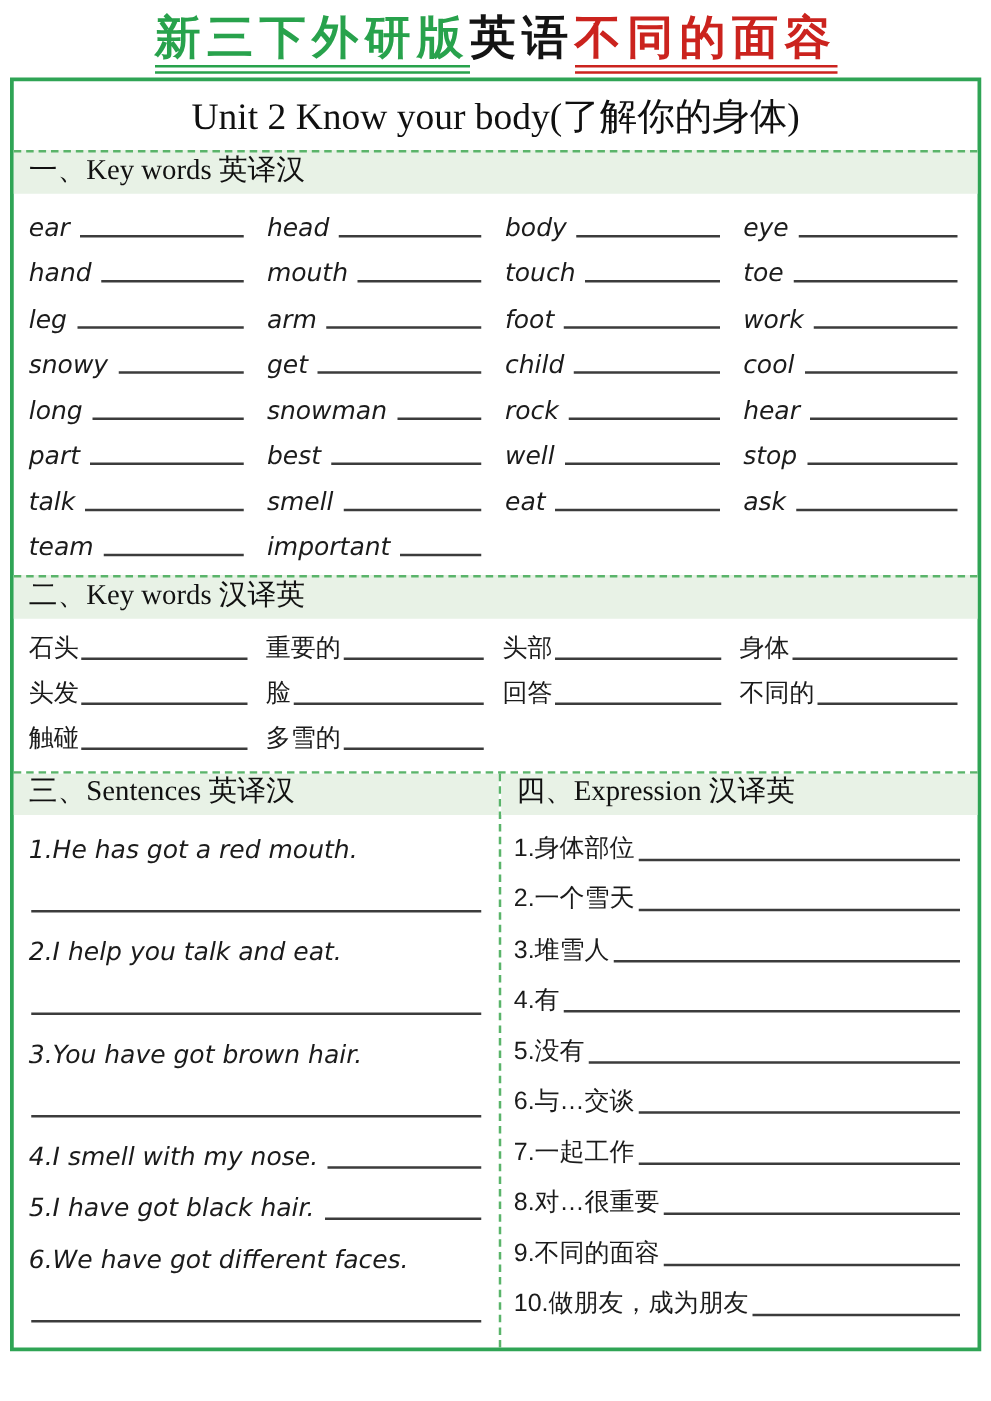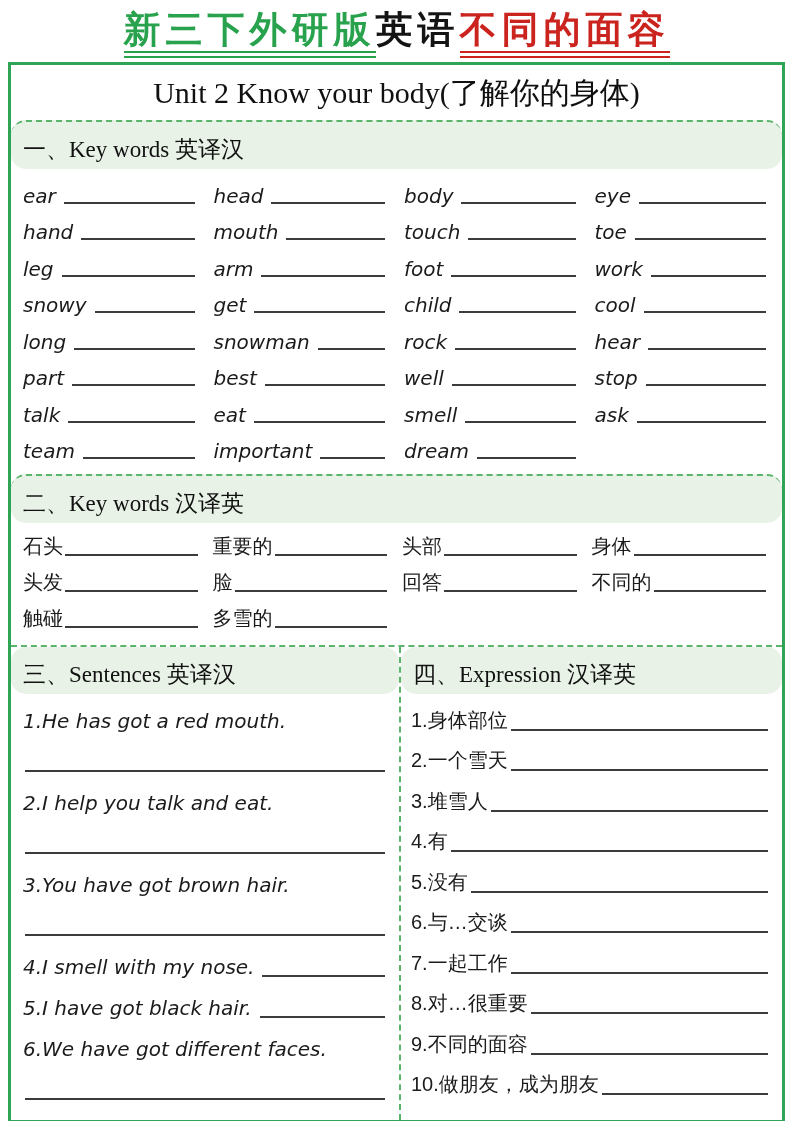"一、Key words 英译汉" .sec-header { border-radius: 15px -> none; padding: 14px 0 5px 12px -> 0 0 5px 12px }
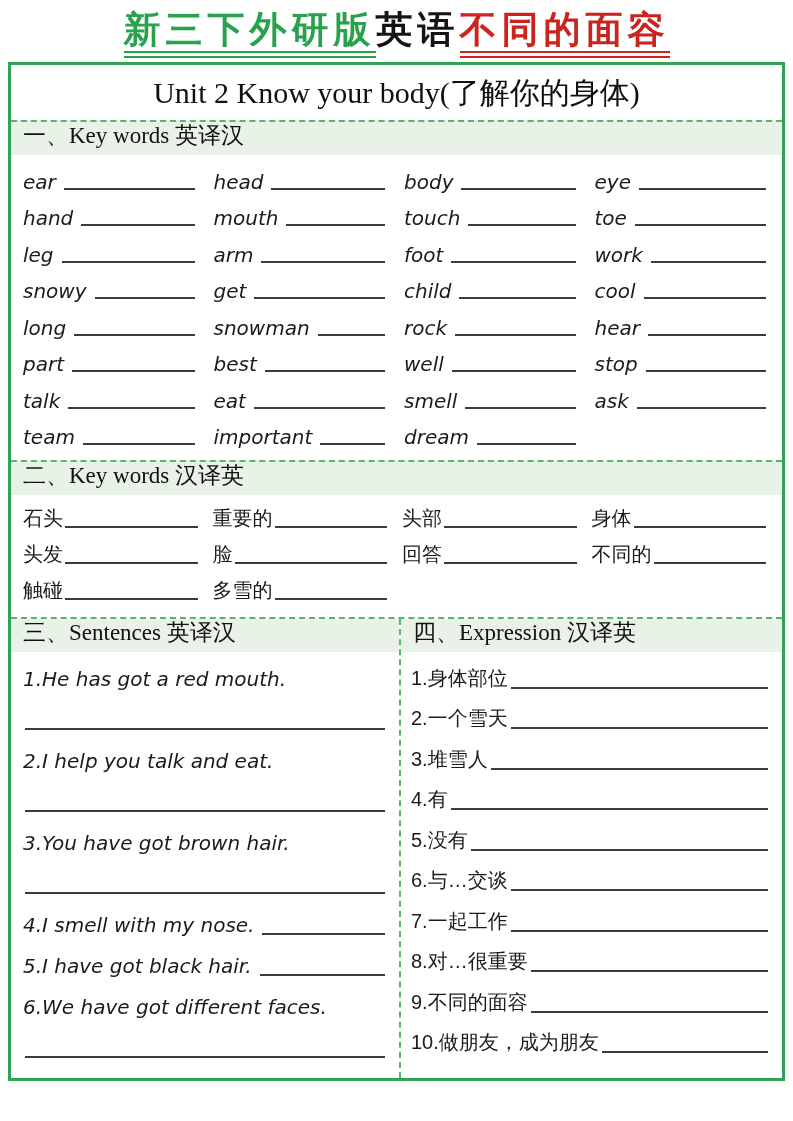"eat" div.cell { order: before "smell" -> after "smell" }
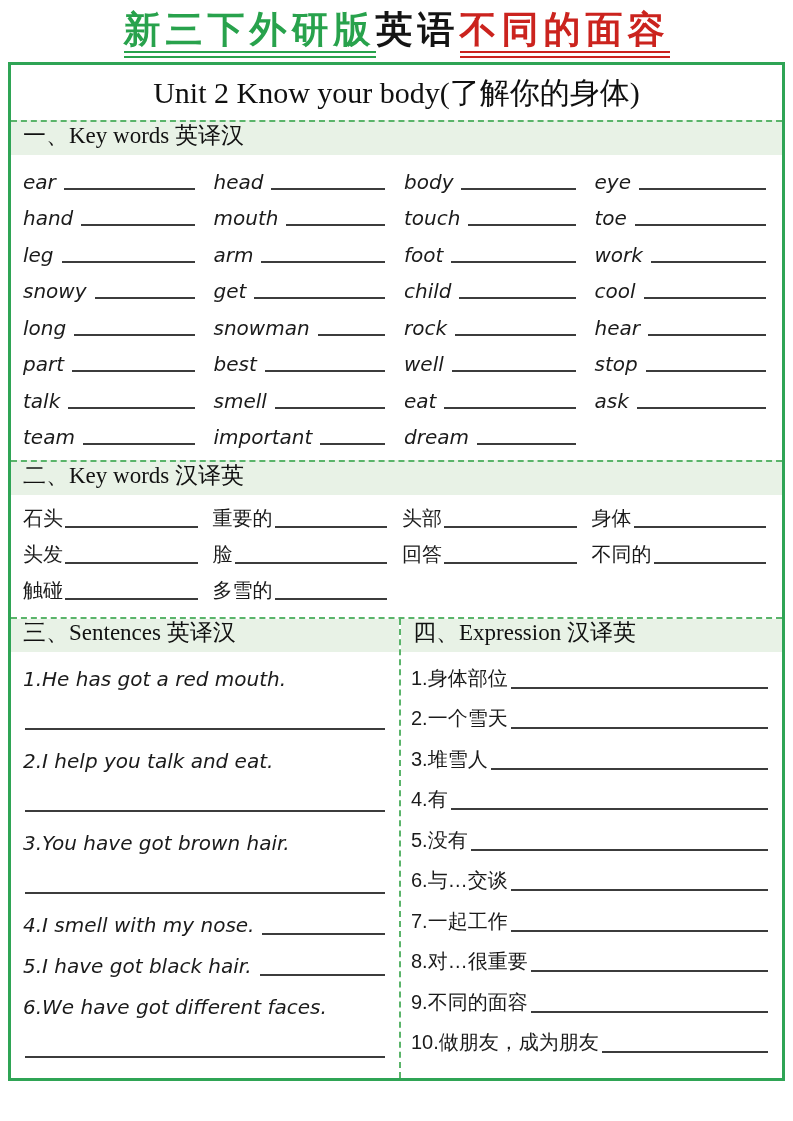"dream" div.cell { html: <div> <span>dream</span> <span></span> </div> -> none }
